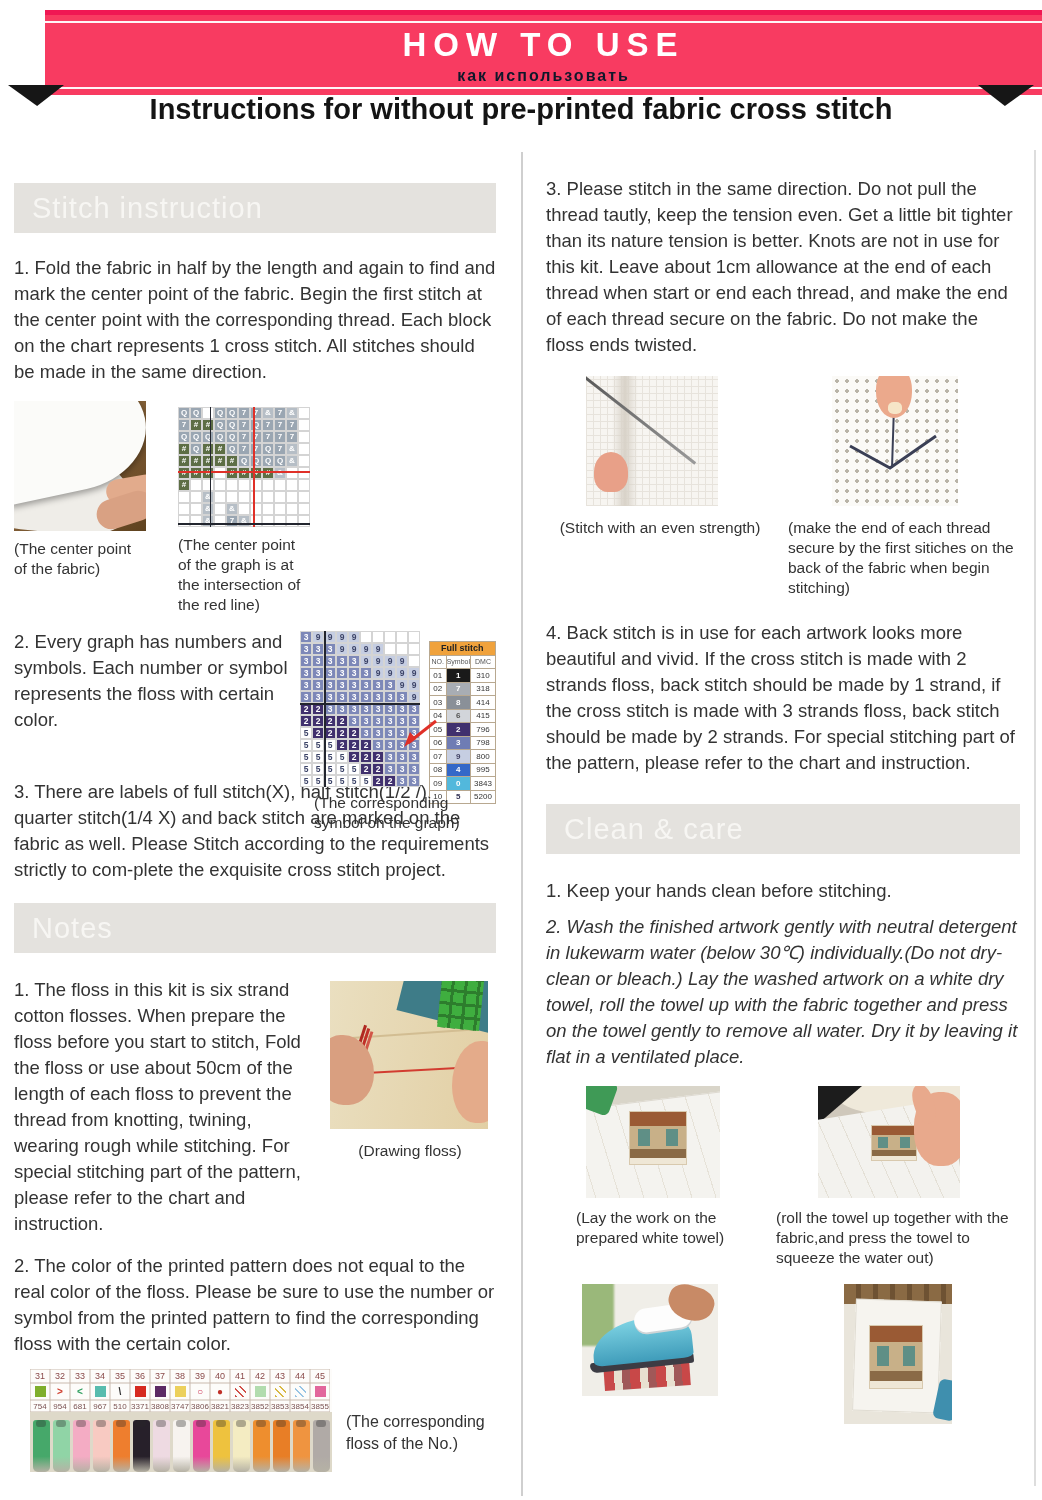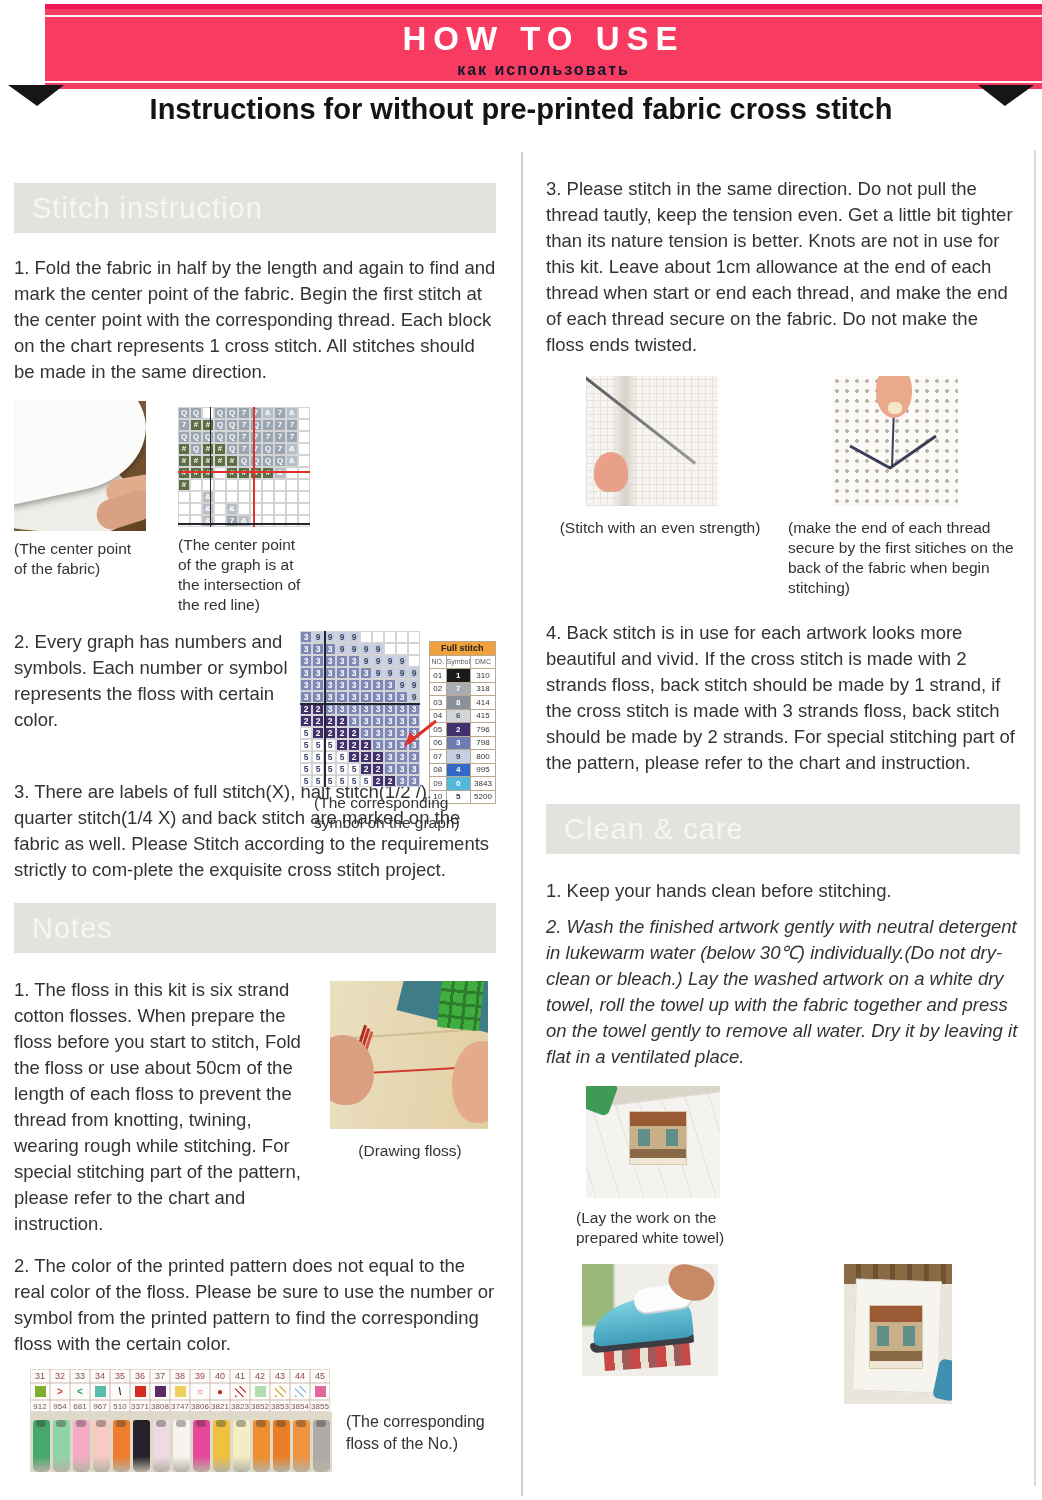"HOW TO USE" .banner { top: 4px -> 10px }
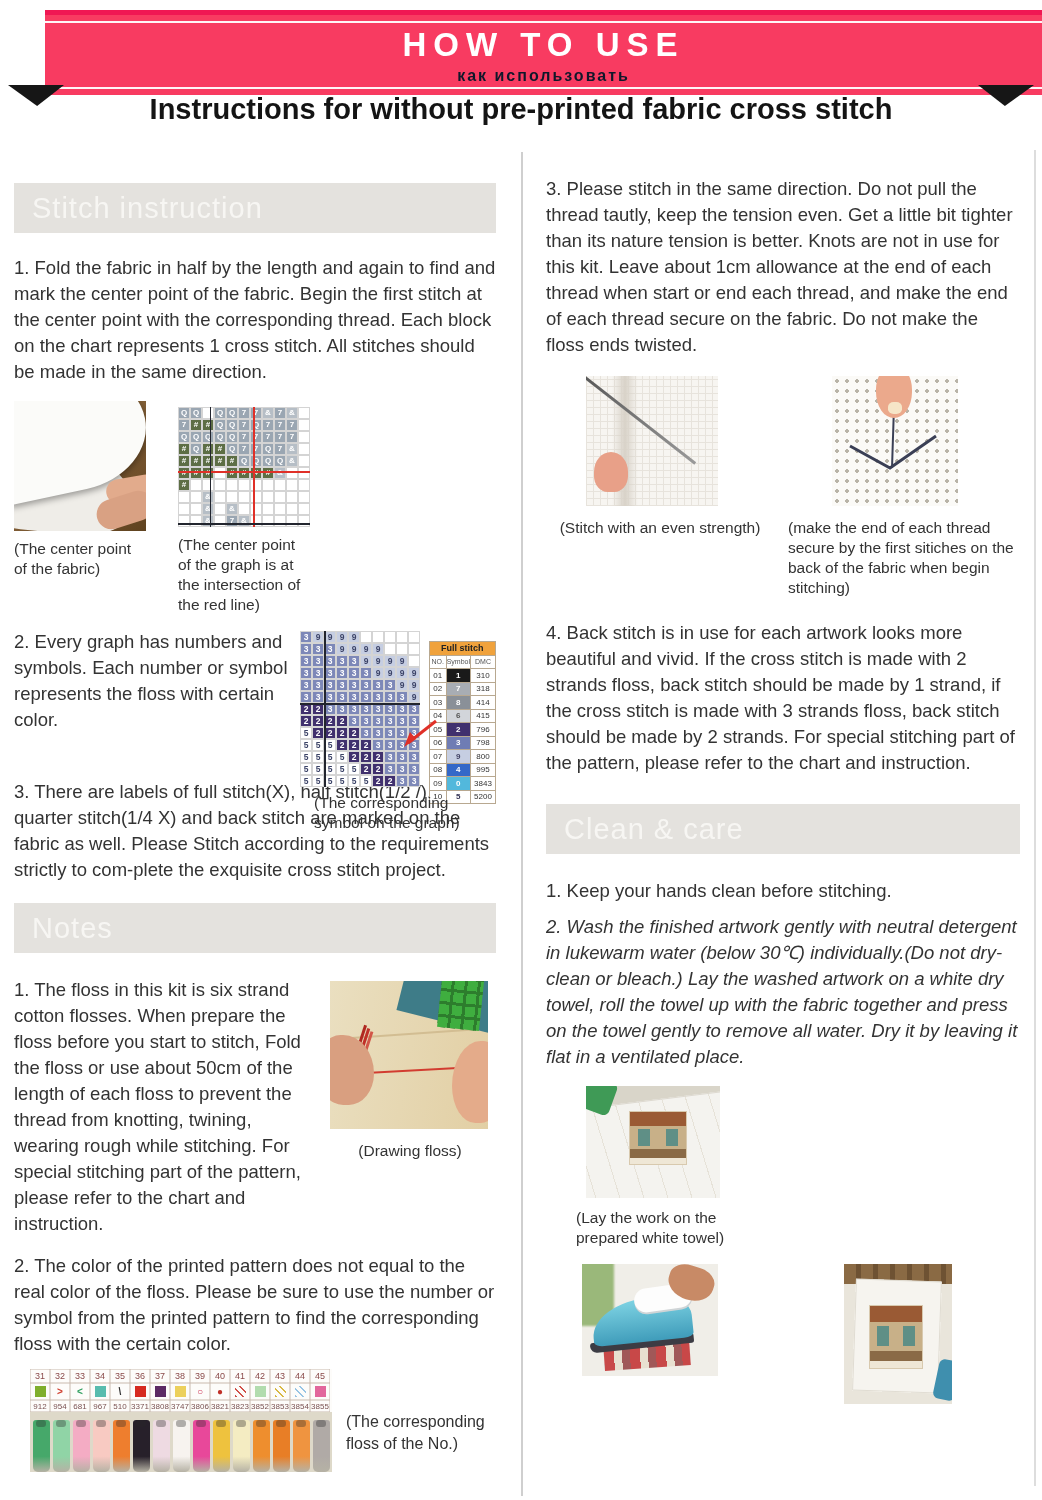"(roll the towel up together" div { html: none -> <div> <div> <div></div> <div></div> <div></div> <div> <div></div> <div> <div></div> <div></div> </div> <div></div> </div> <div></div> <div></div> </div> <div>(roll the towel up together with the fabric,and press the towel to squeeze the water out)</div> </div> }
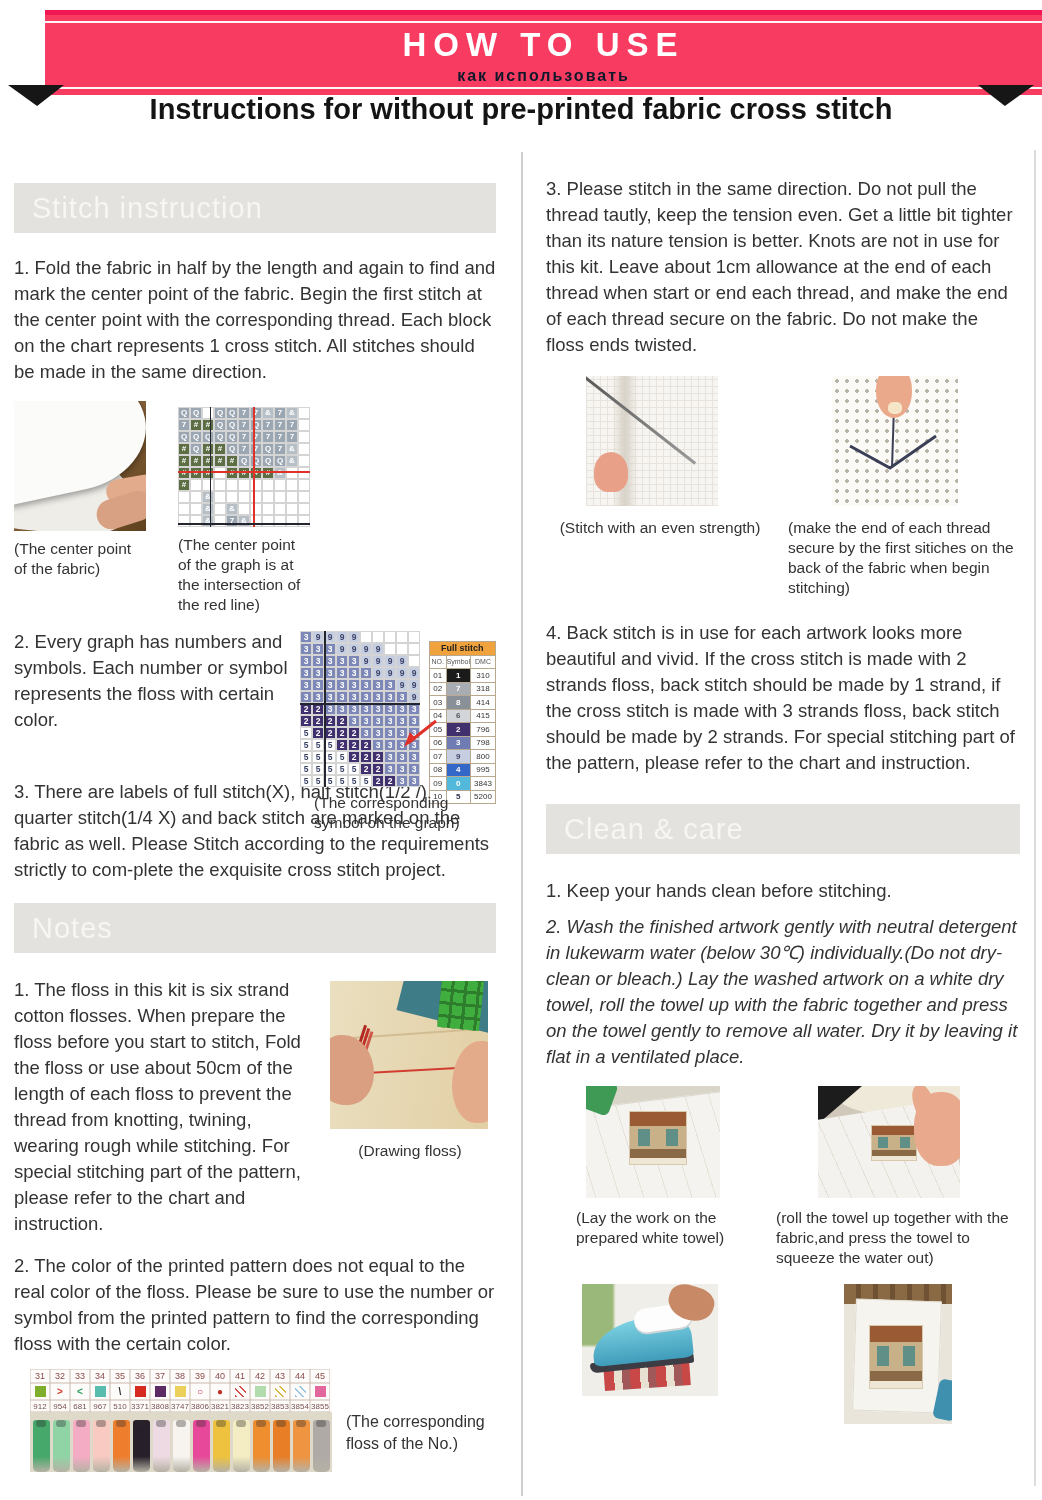"912" div.fc { text: 912 -> 754 }
